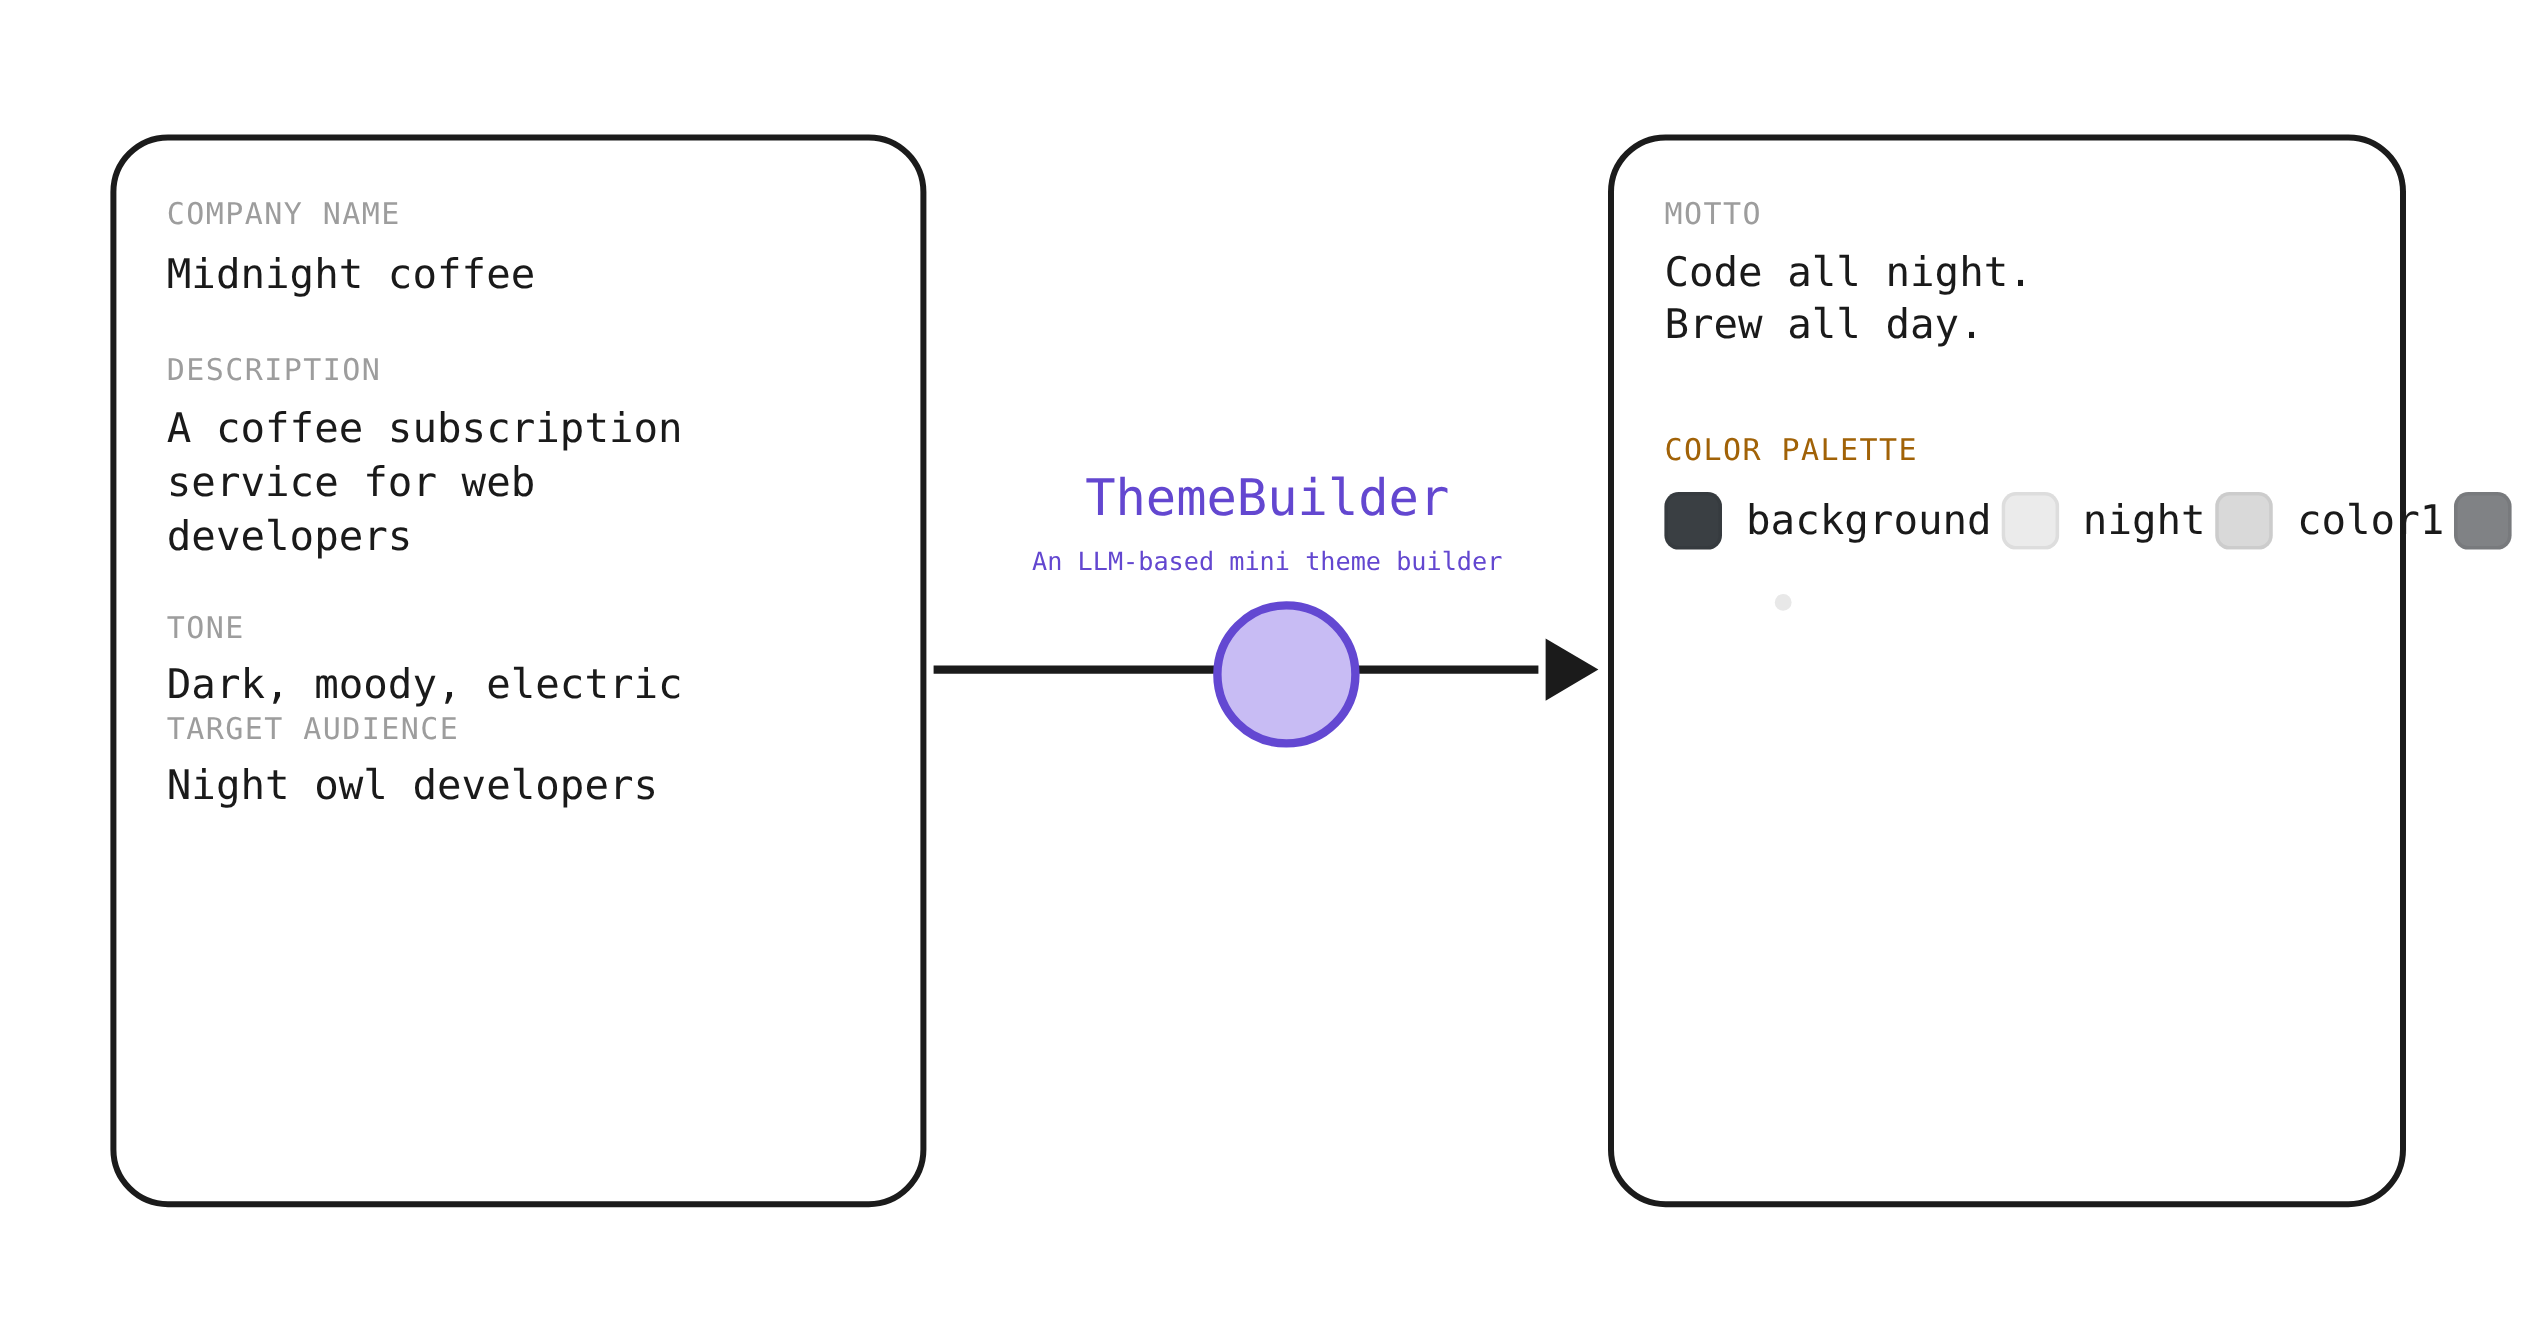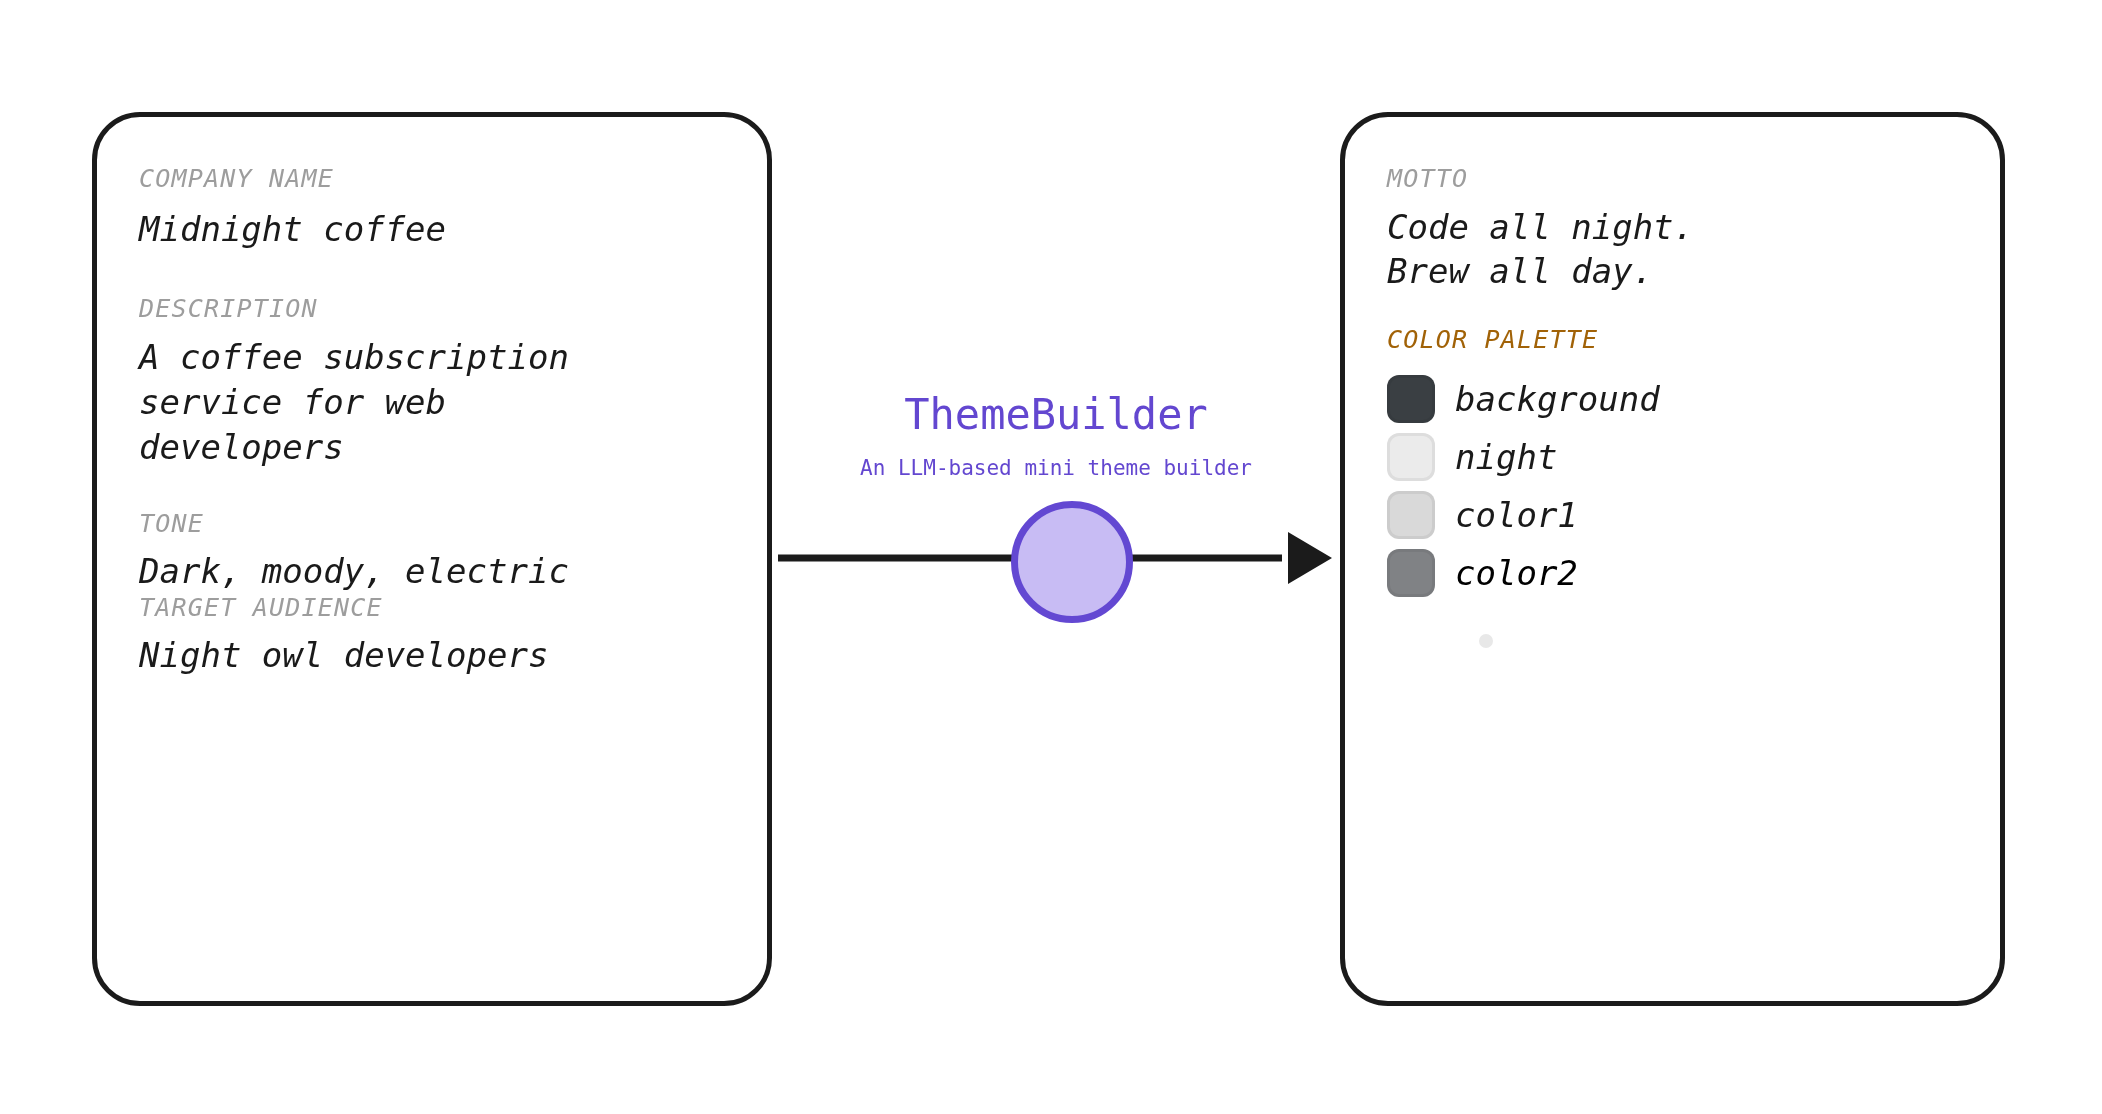"COMPANY NAME" .field { font-style: italic -> none }
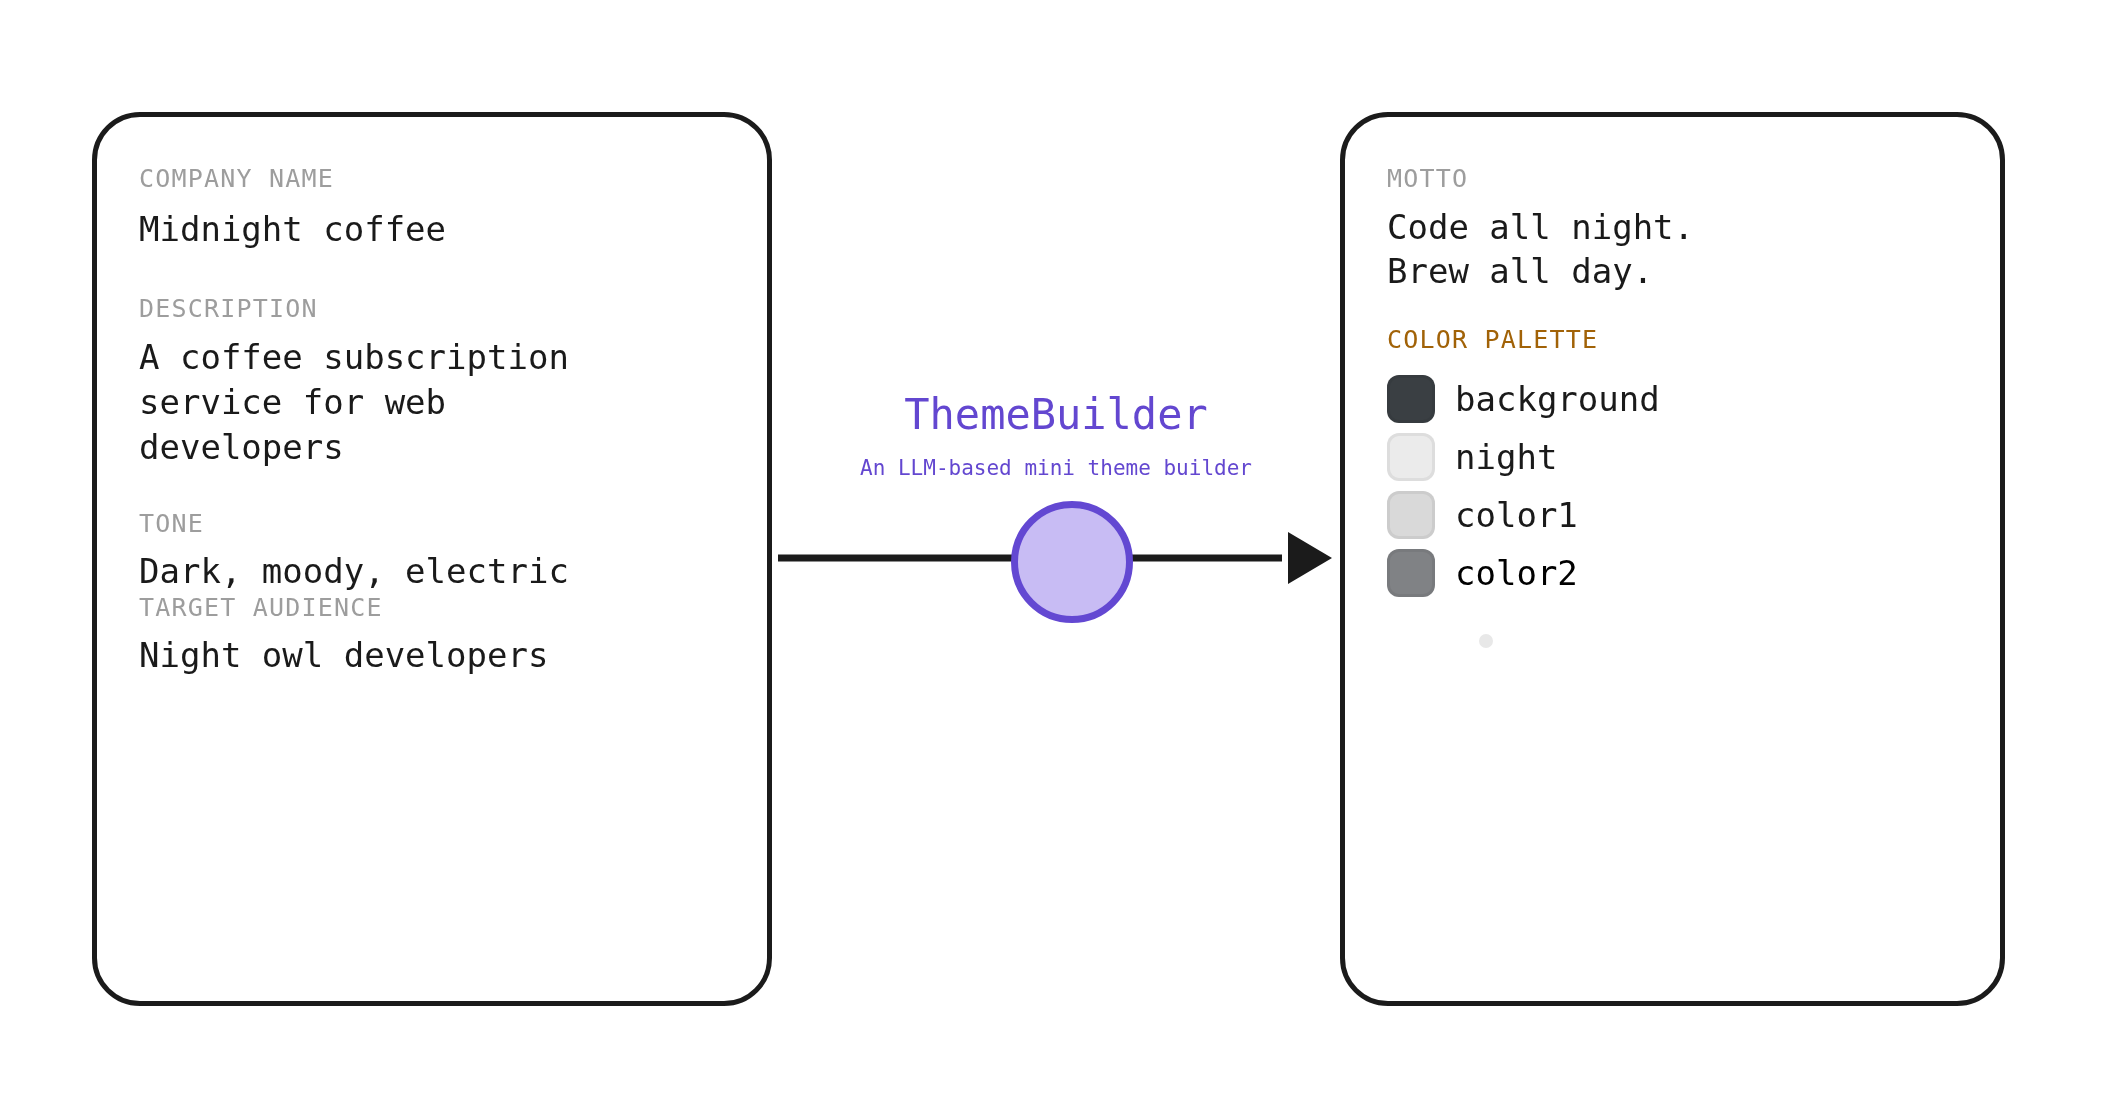"MOTTO" .f-motto { margin-bottom: 32px -> 67px }
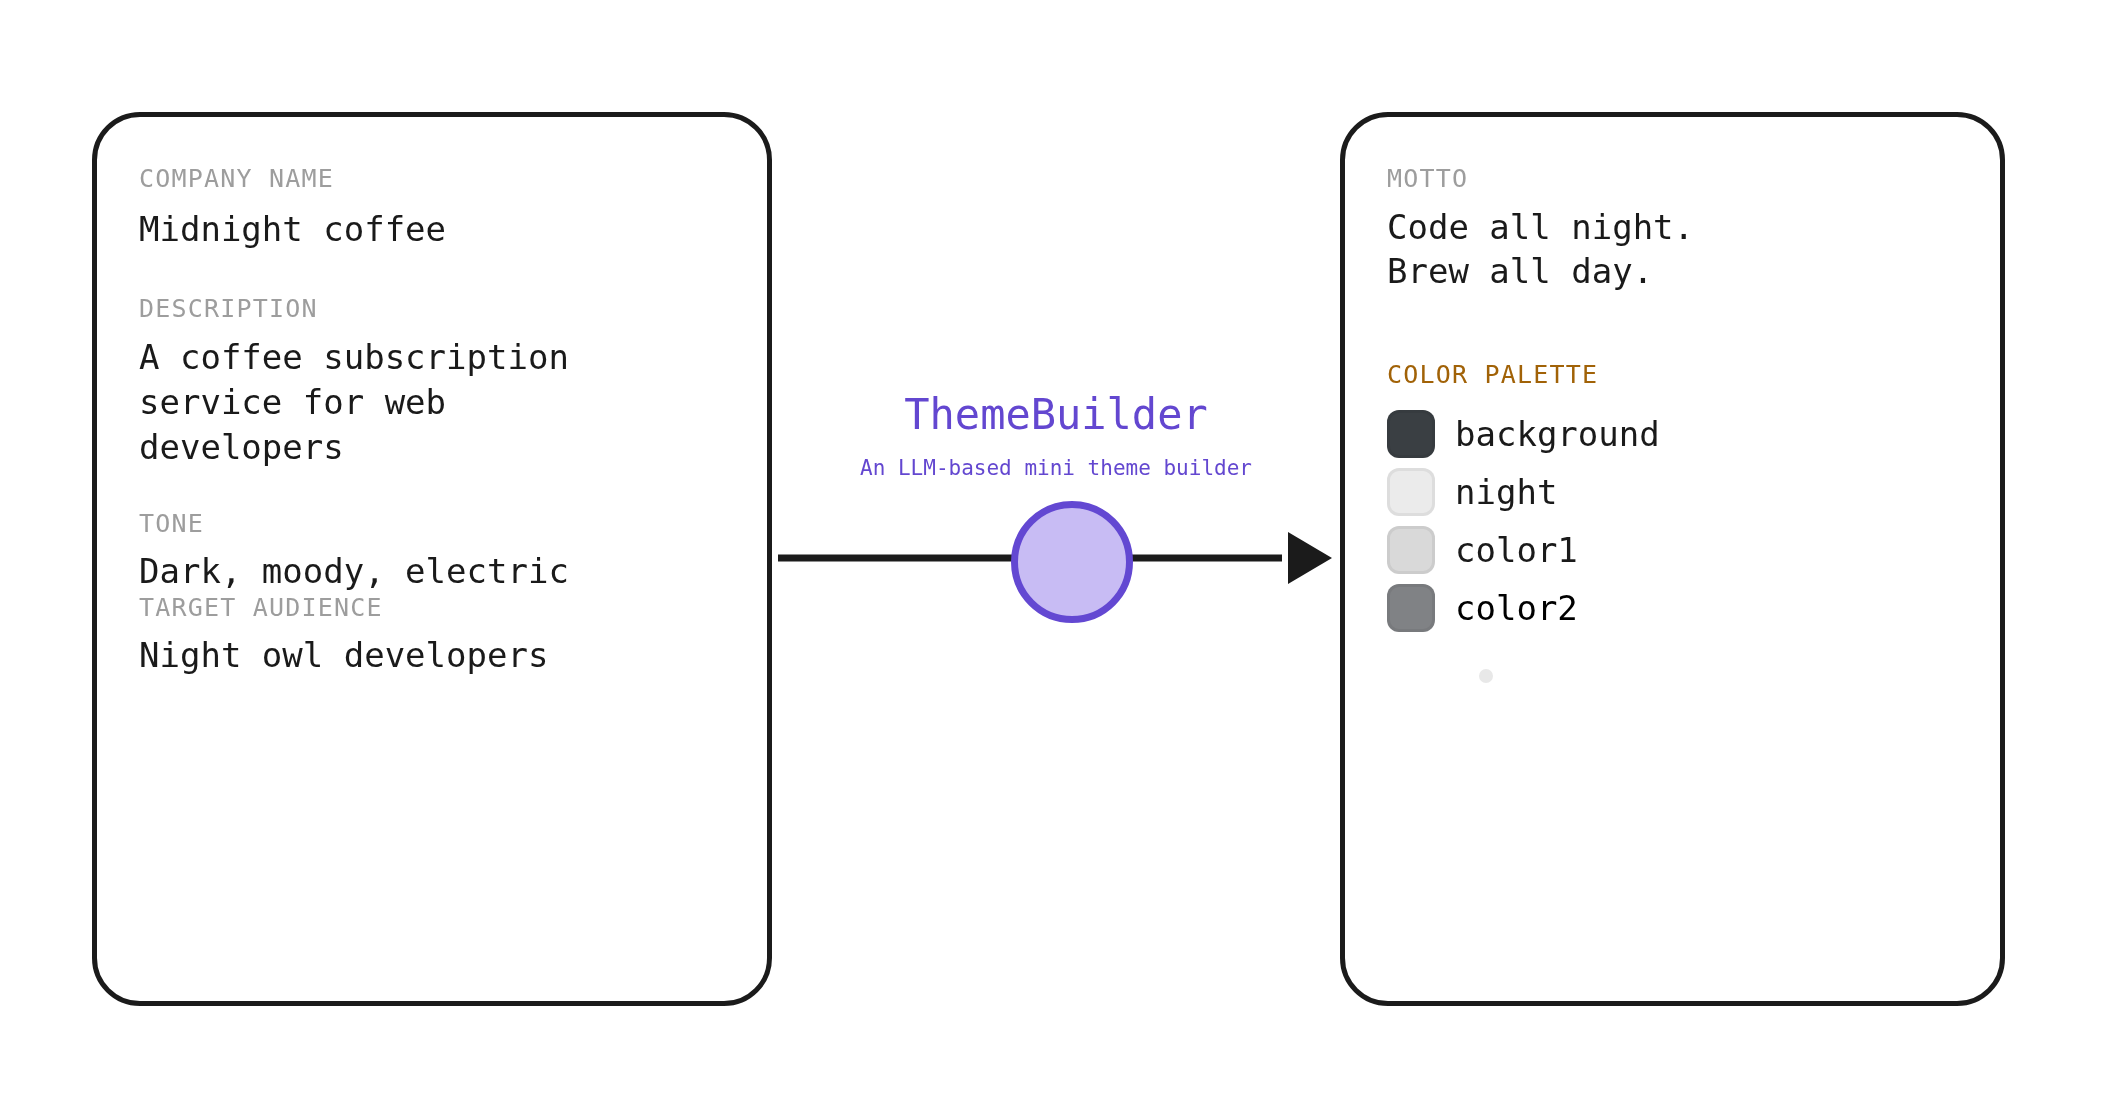"background" .palette-list { flex-direction: column -> row }
